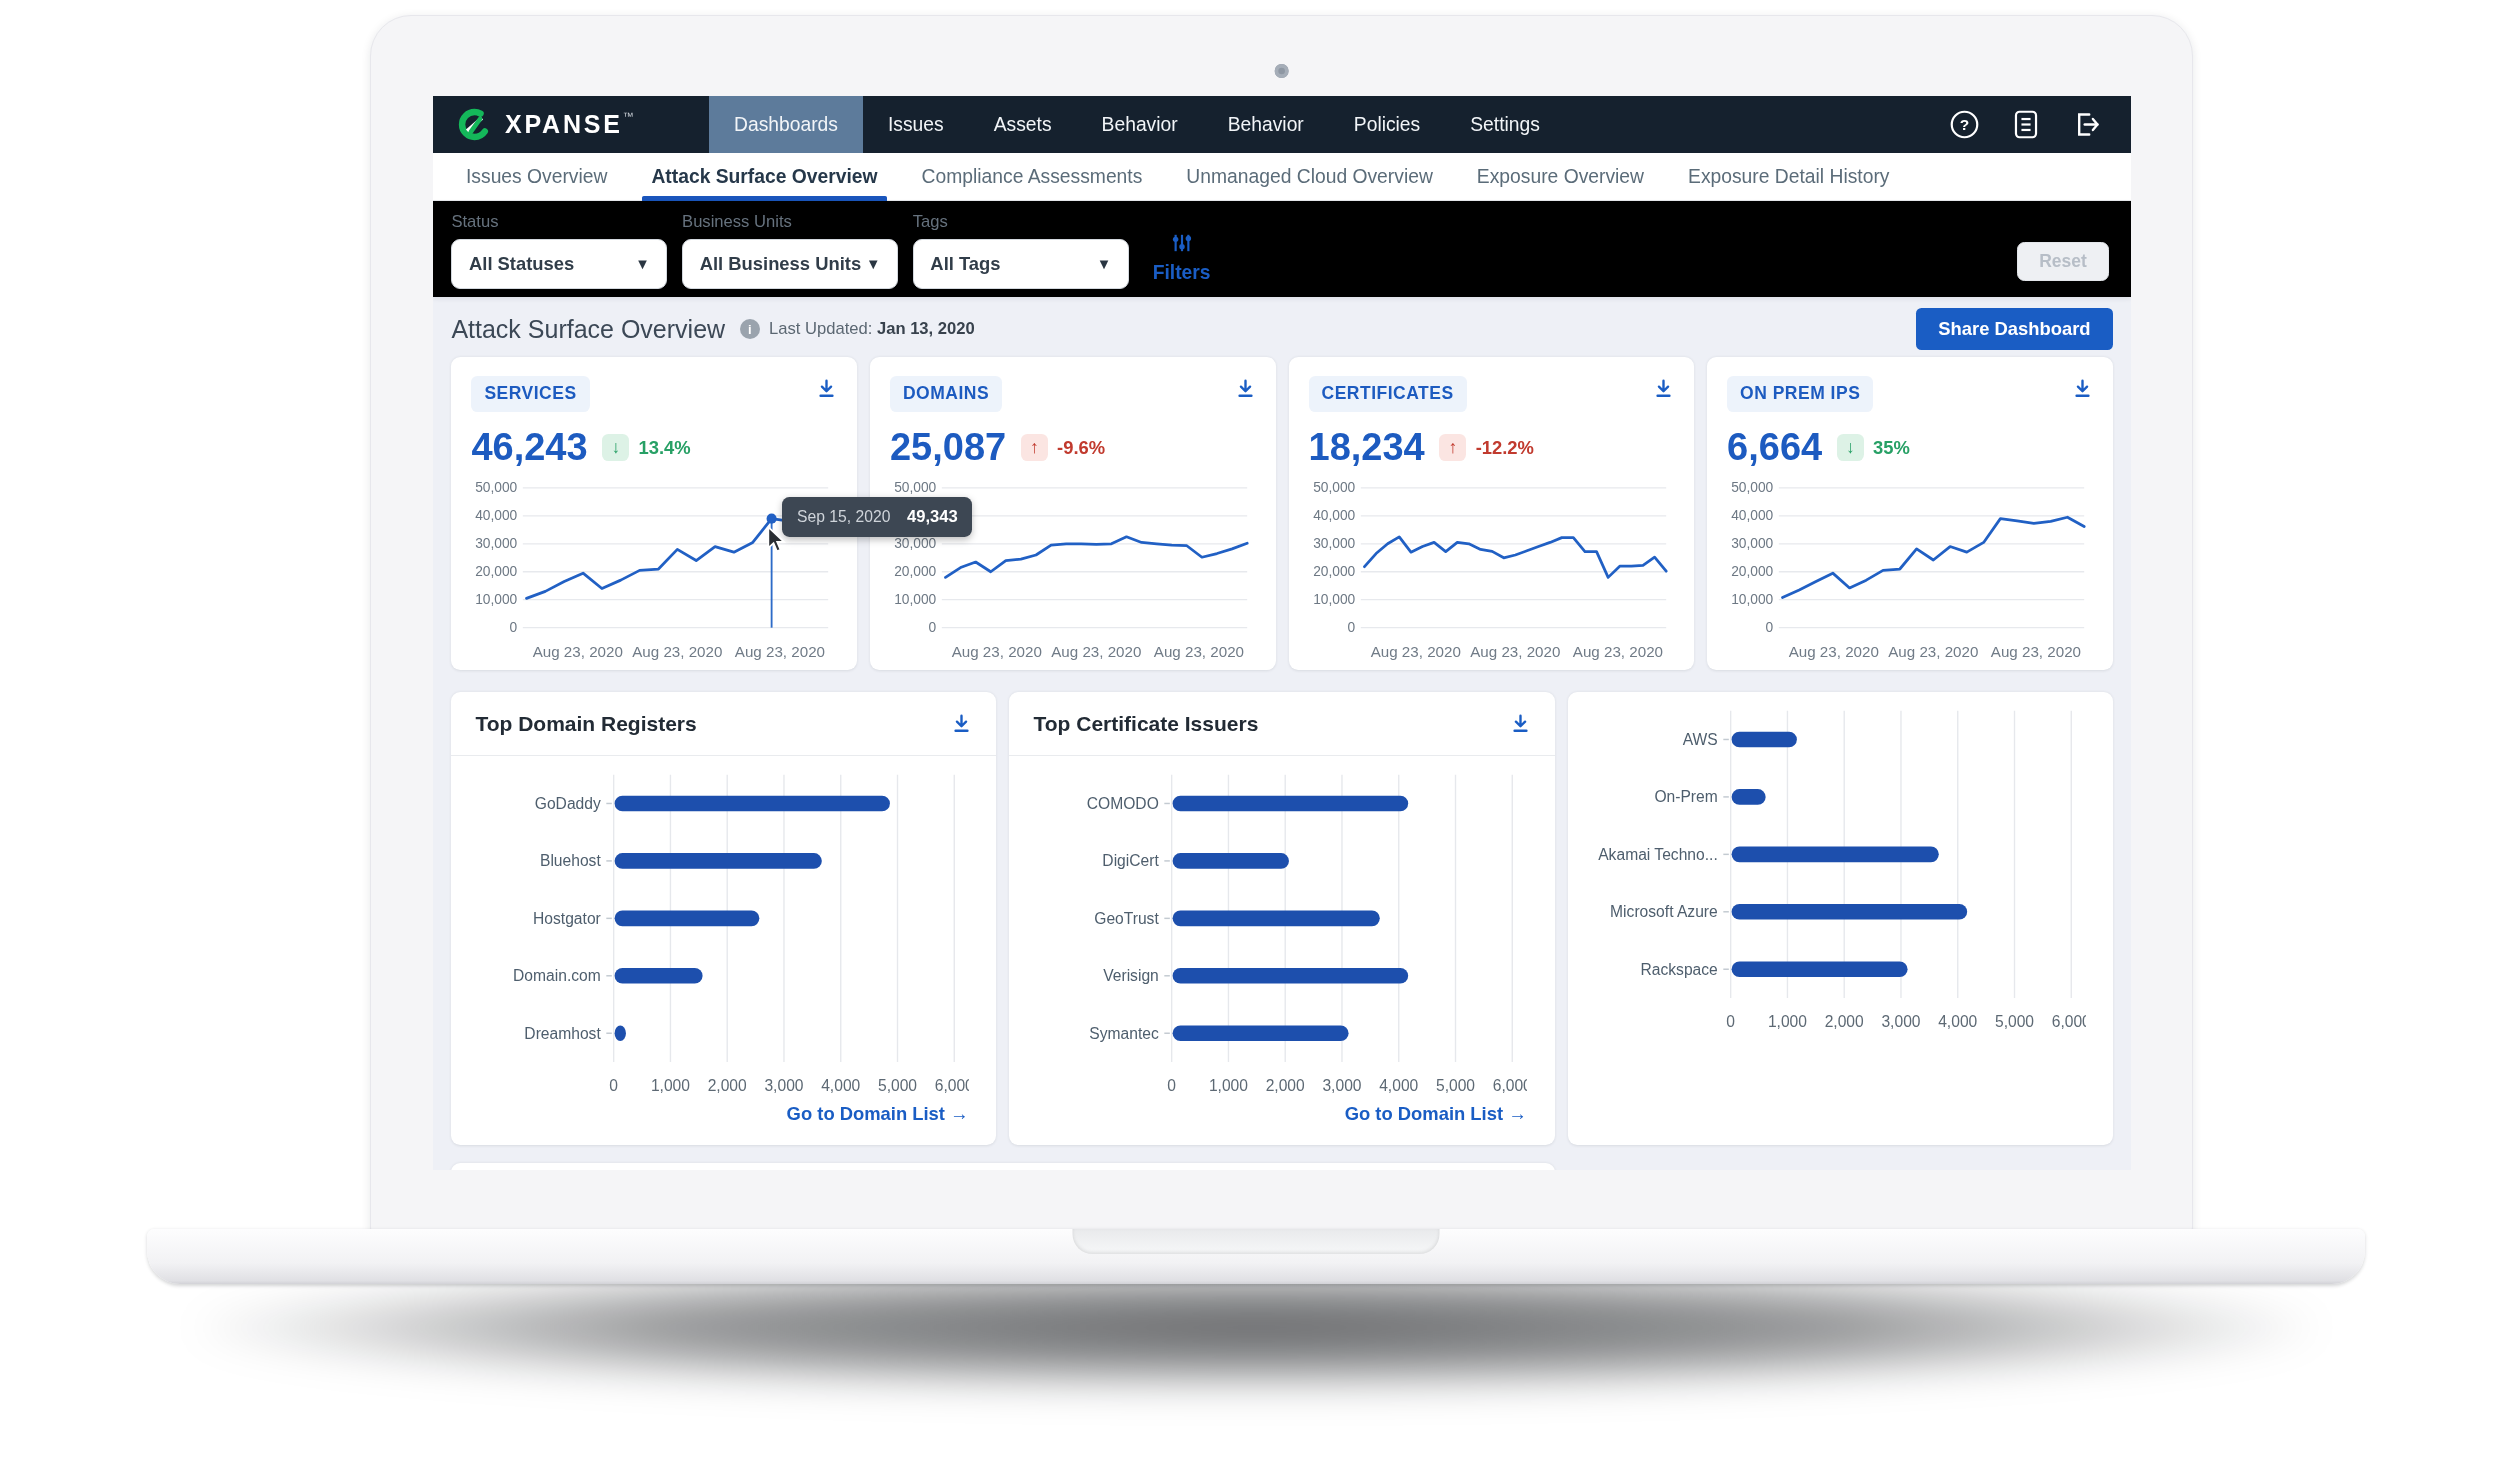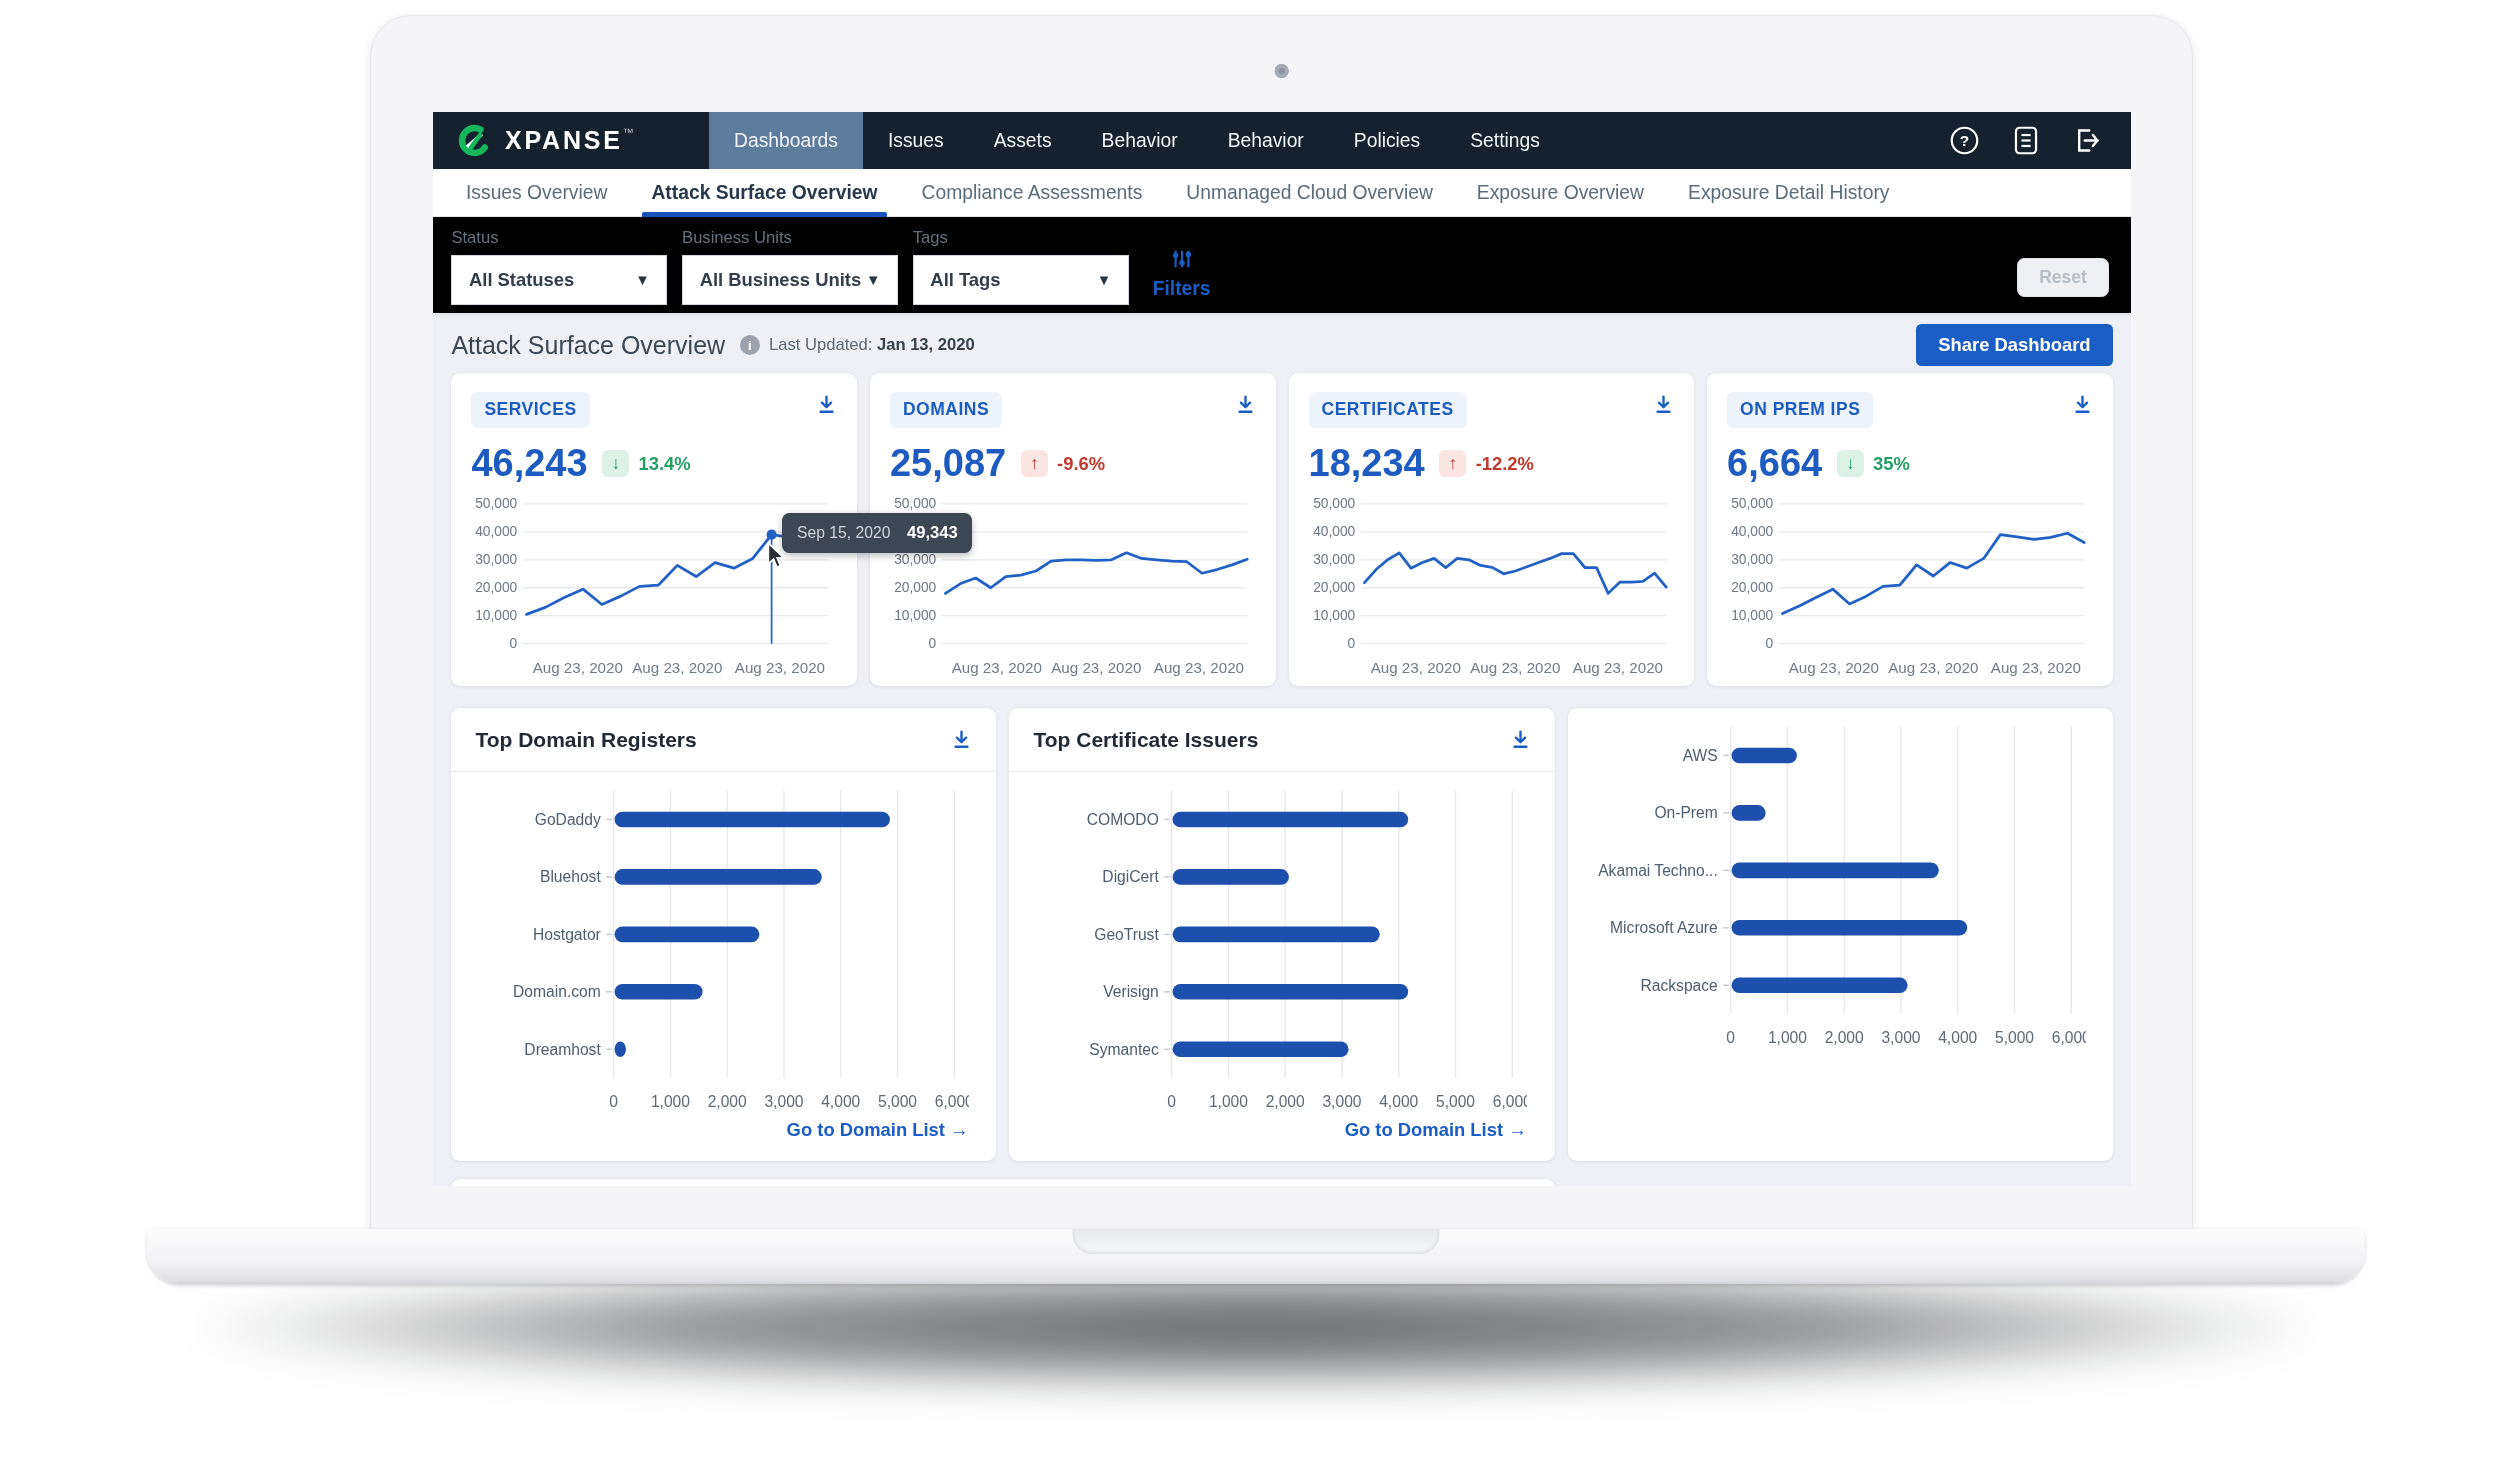"XPANSE™" .app { top: 112px -> 96px }
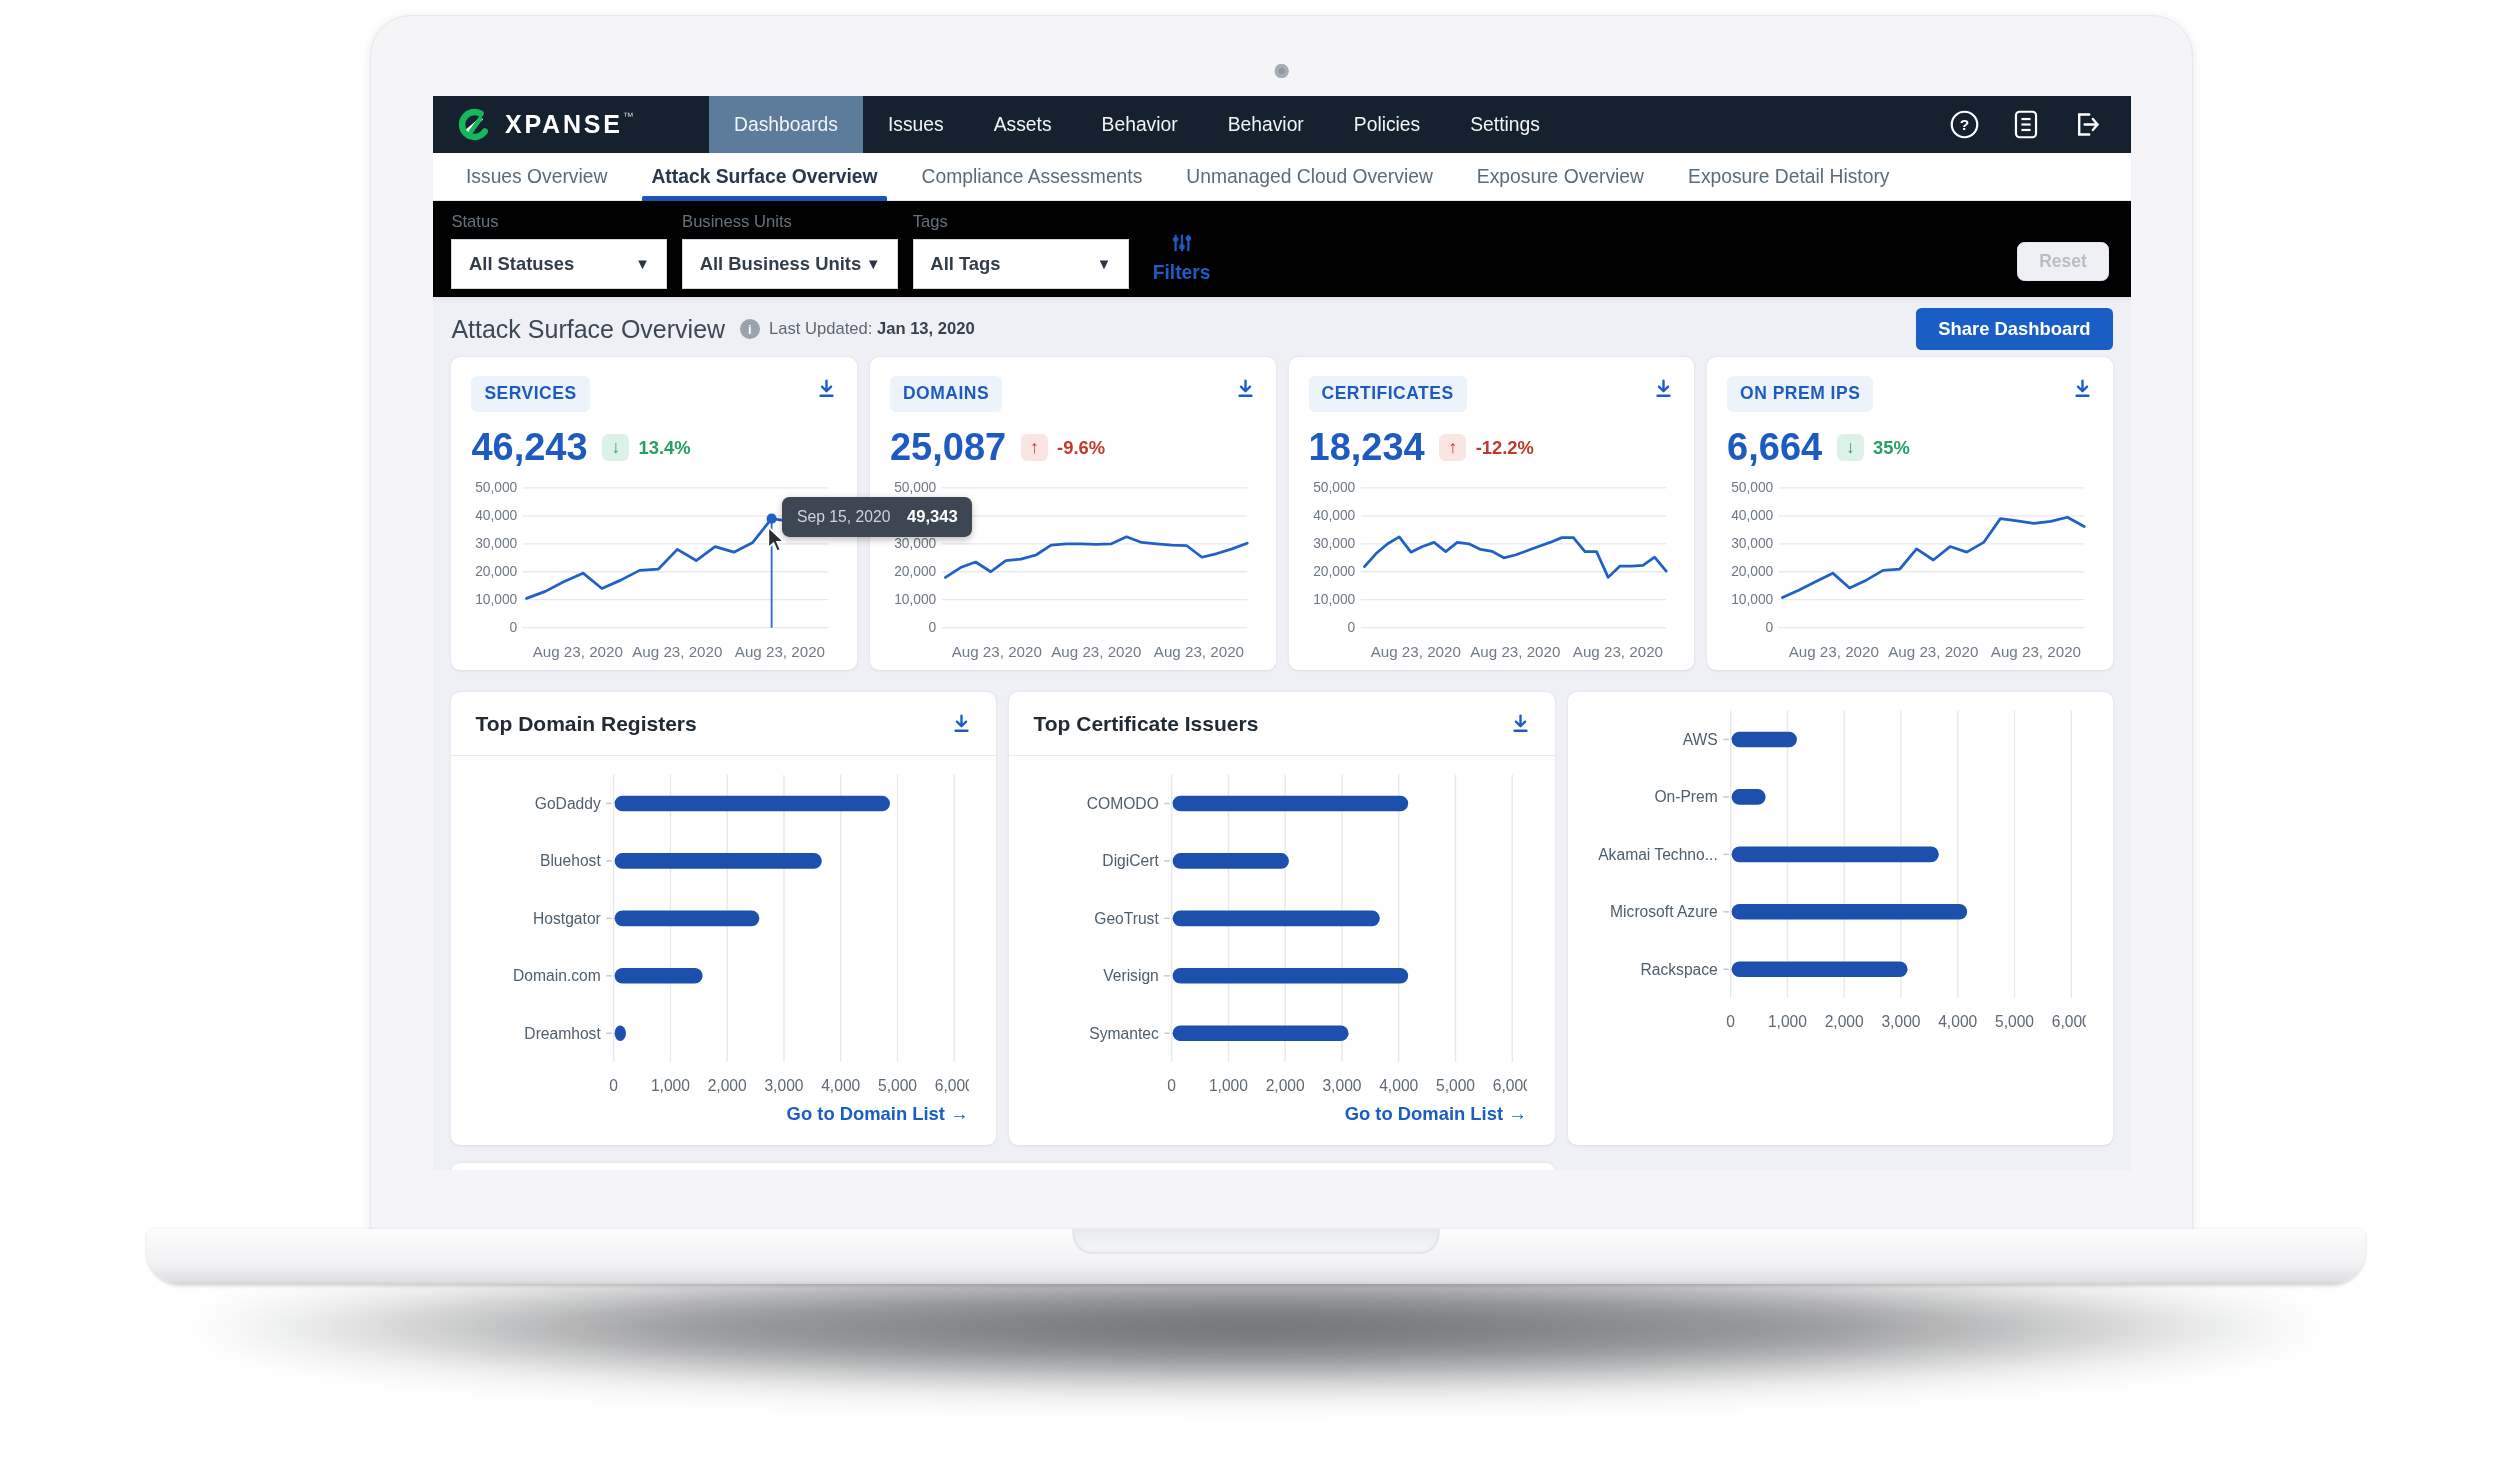"All Statuses" .fselect { border-radius: 0 -> 9px }
